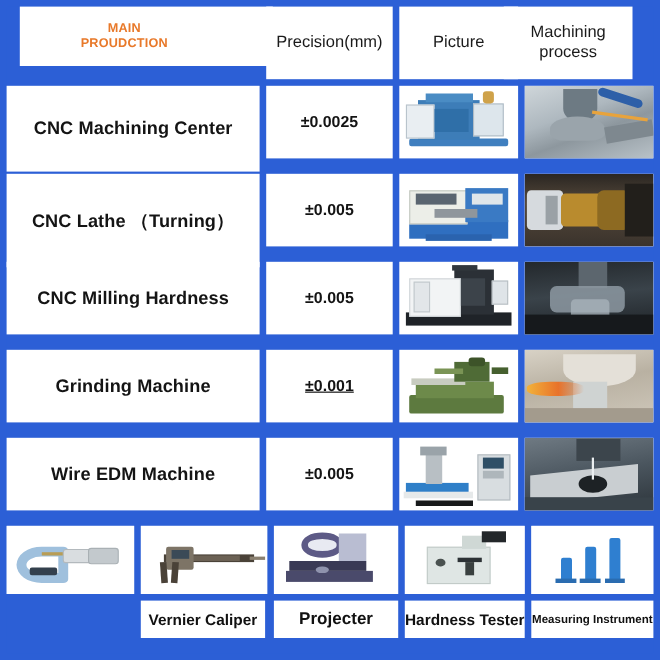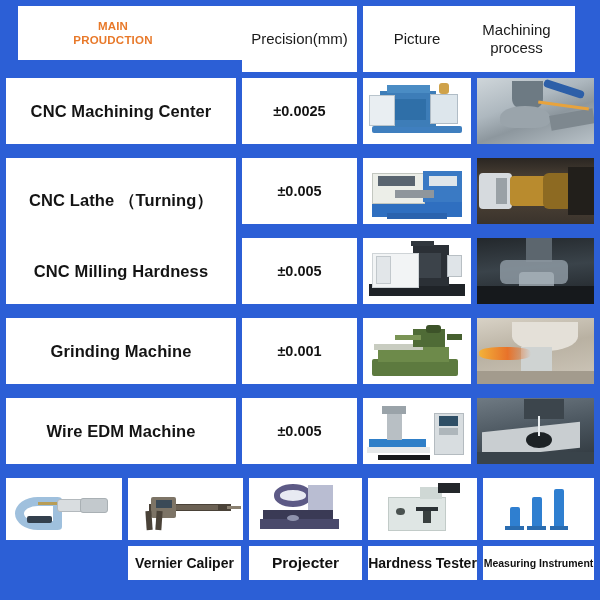"CNC Machining Center" div.cell { height: 66px -> 78px }
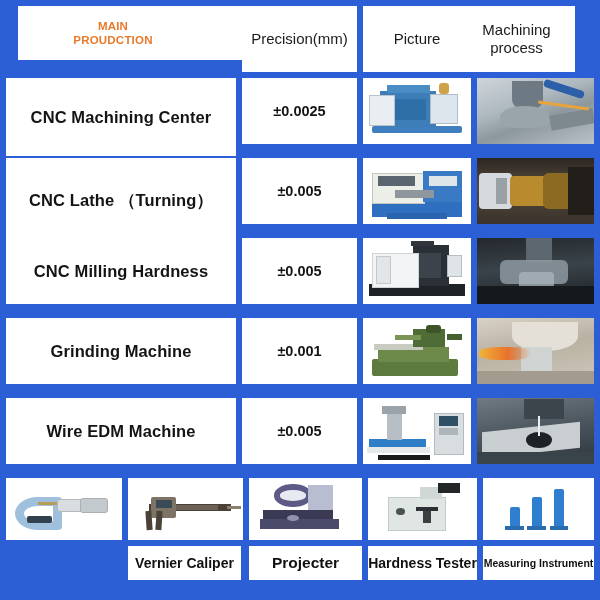"±0.001" div.cell { text-decoration: none -> underline }
